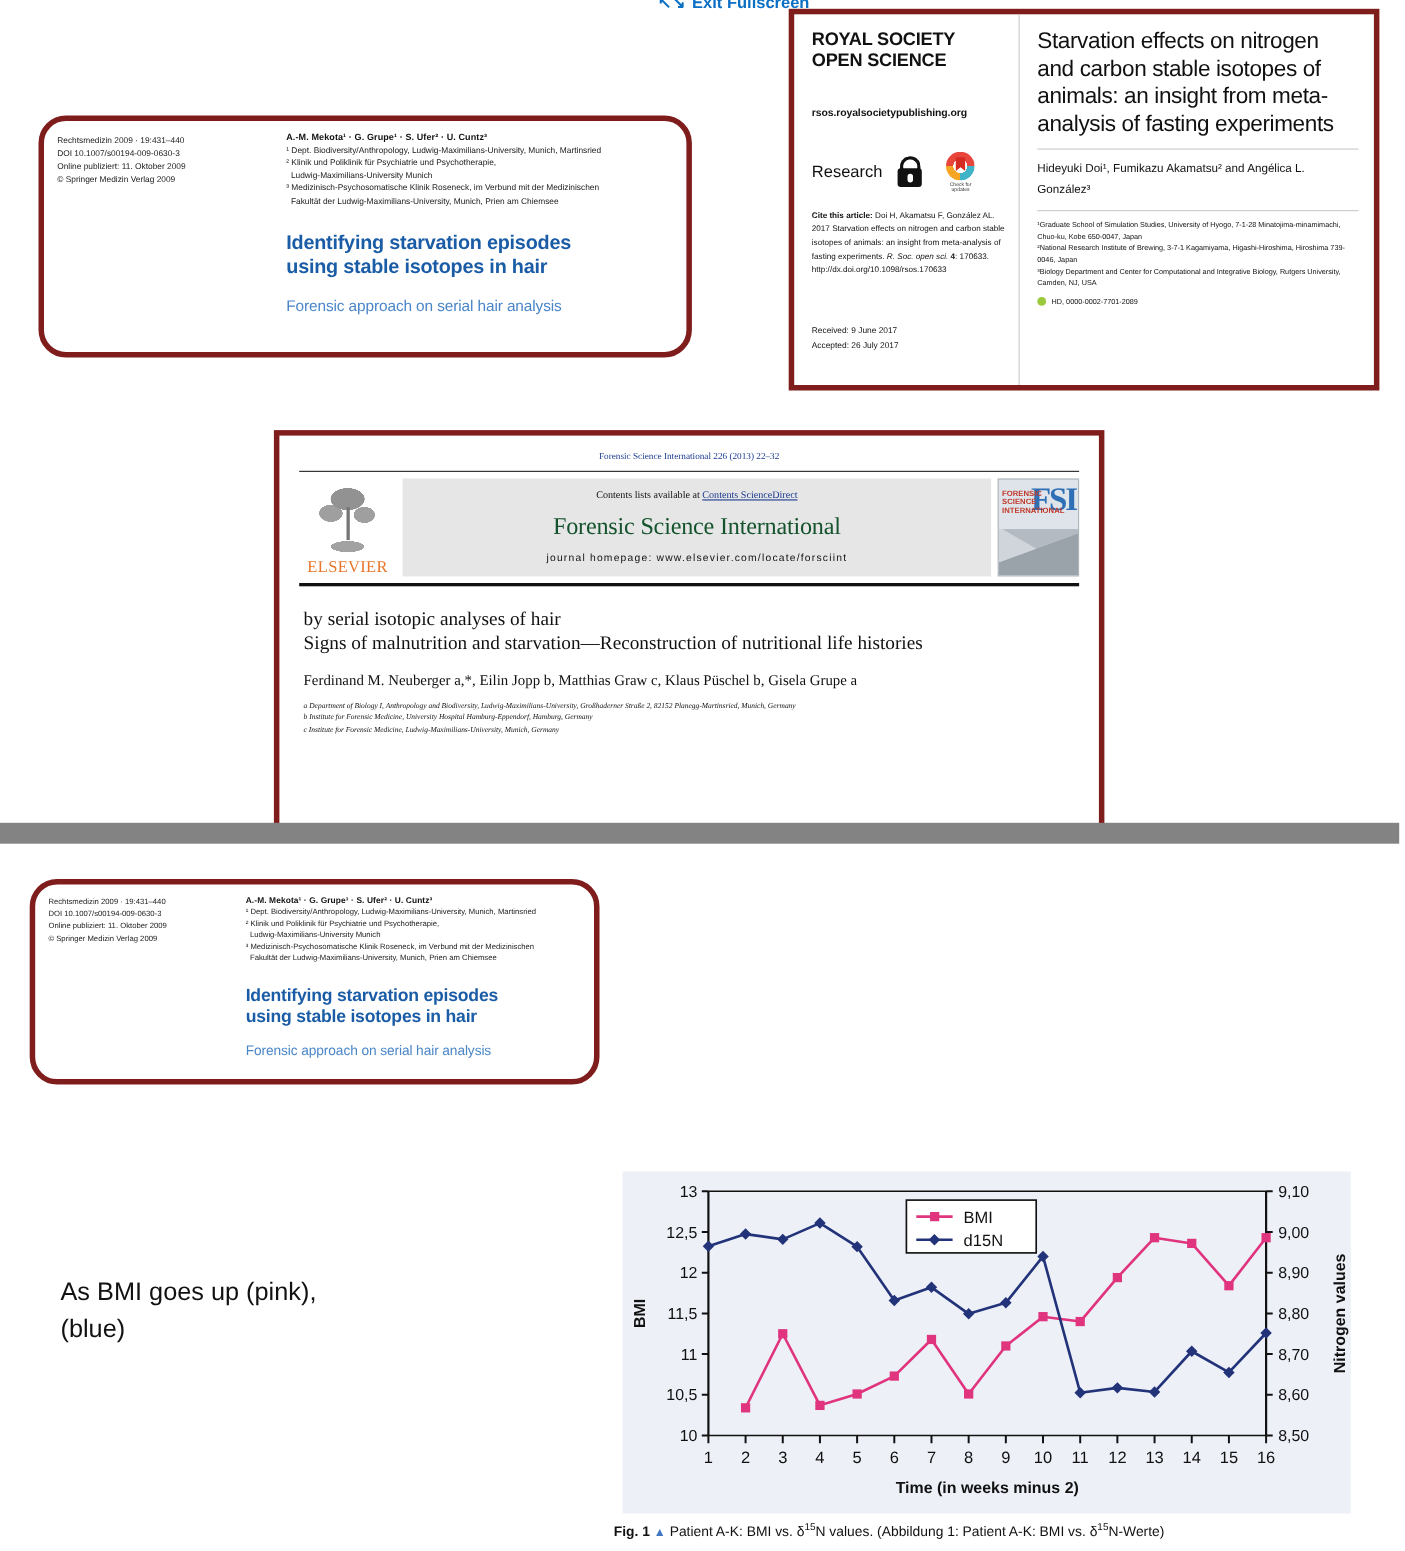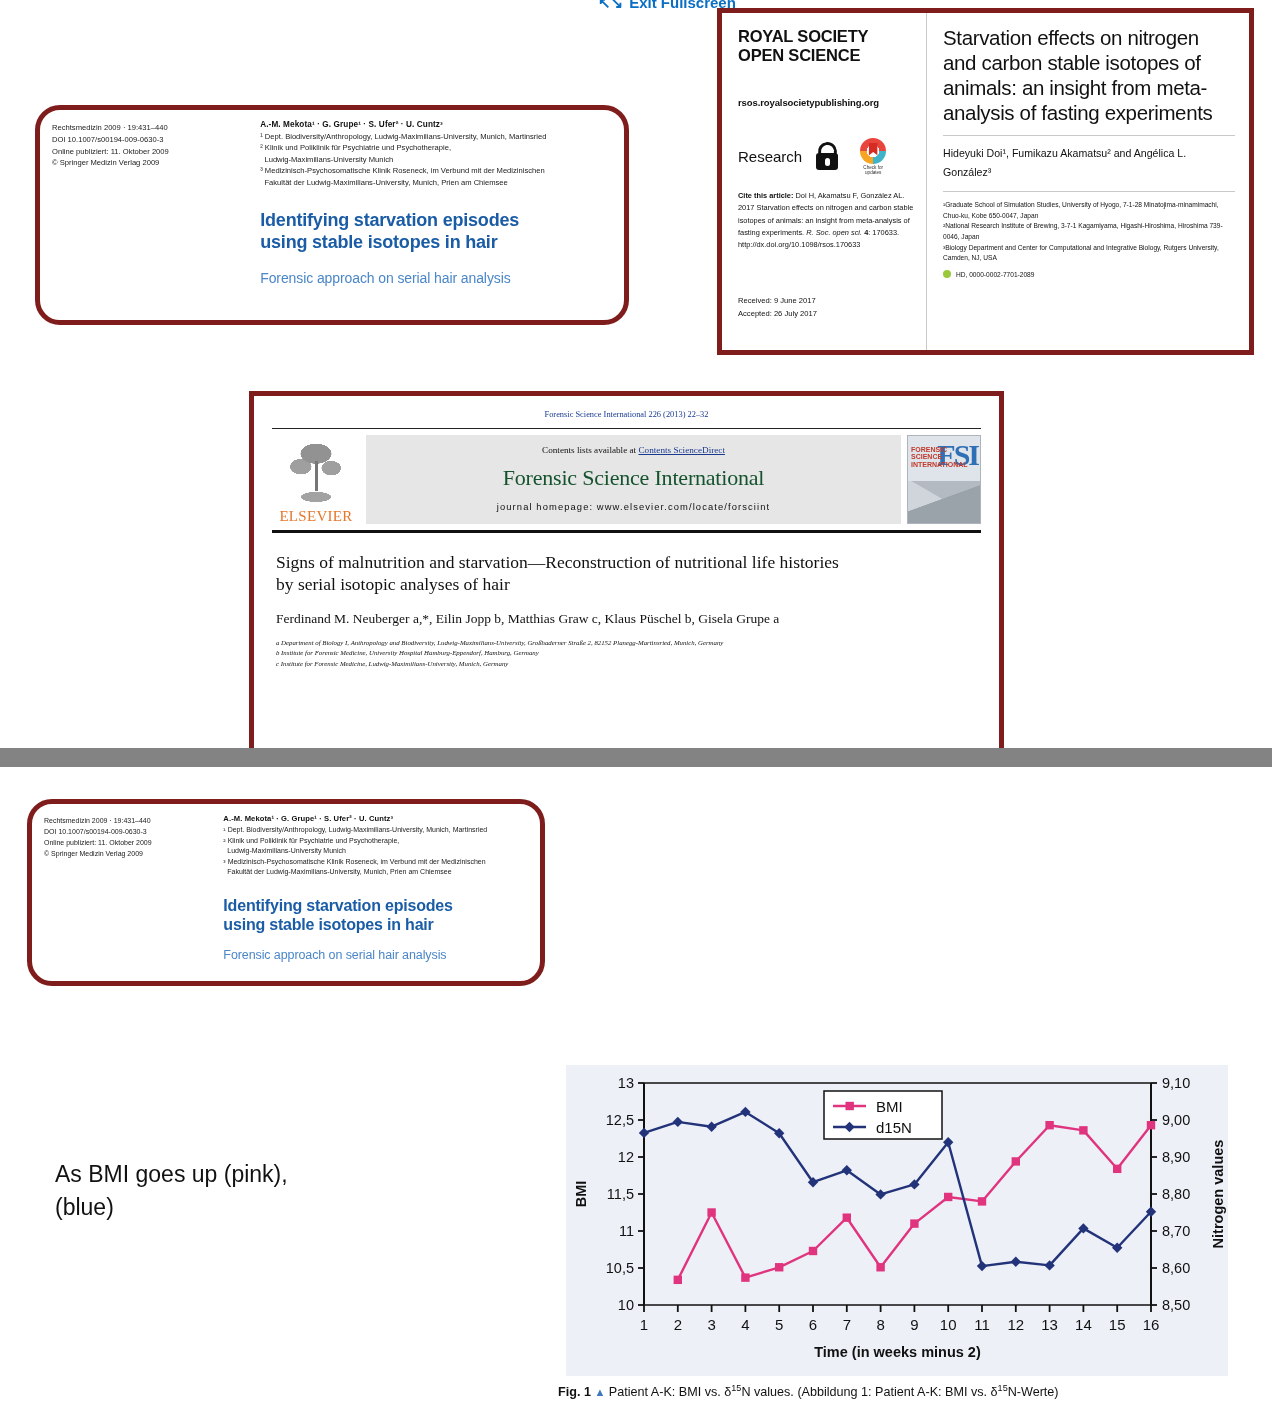"Signs of malnutrition and" div { order: before "by serial isotopic analyses of" -> after "by serial isotopic analyses of" }
